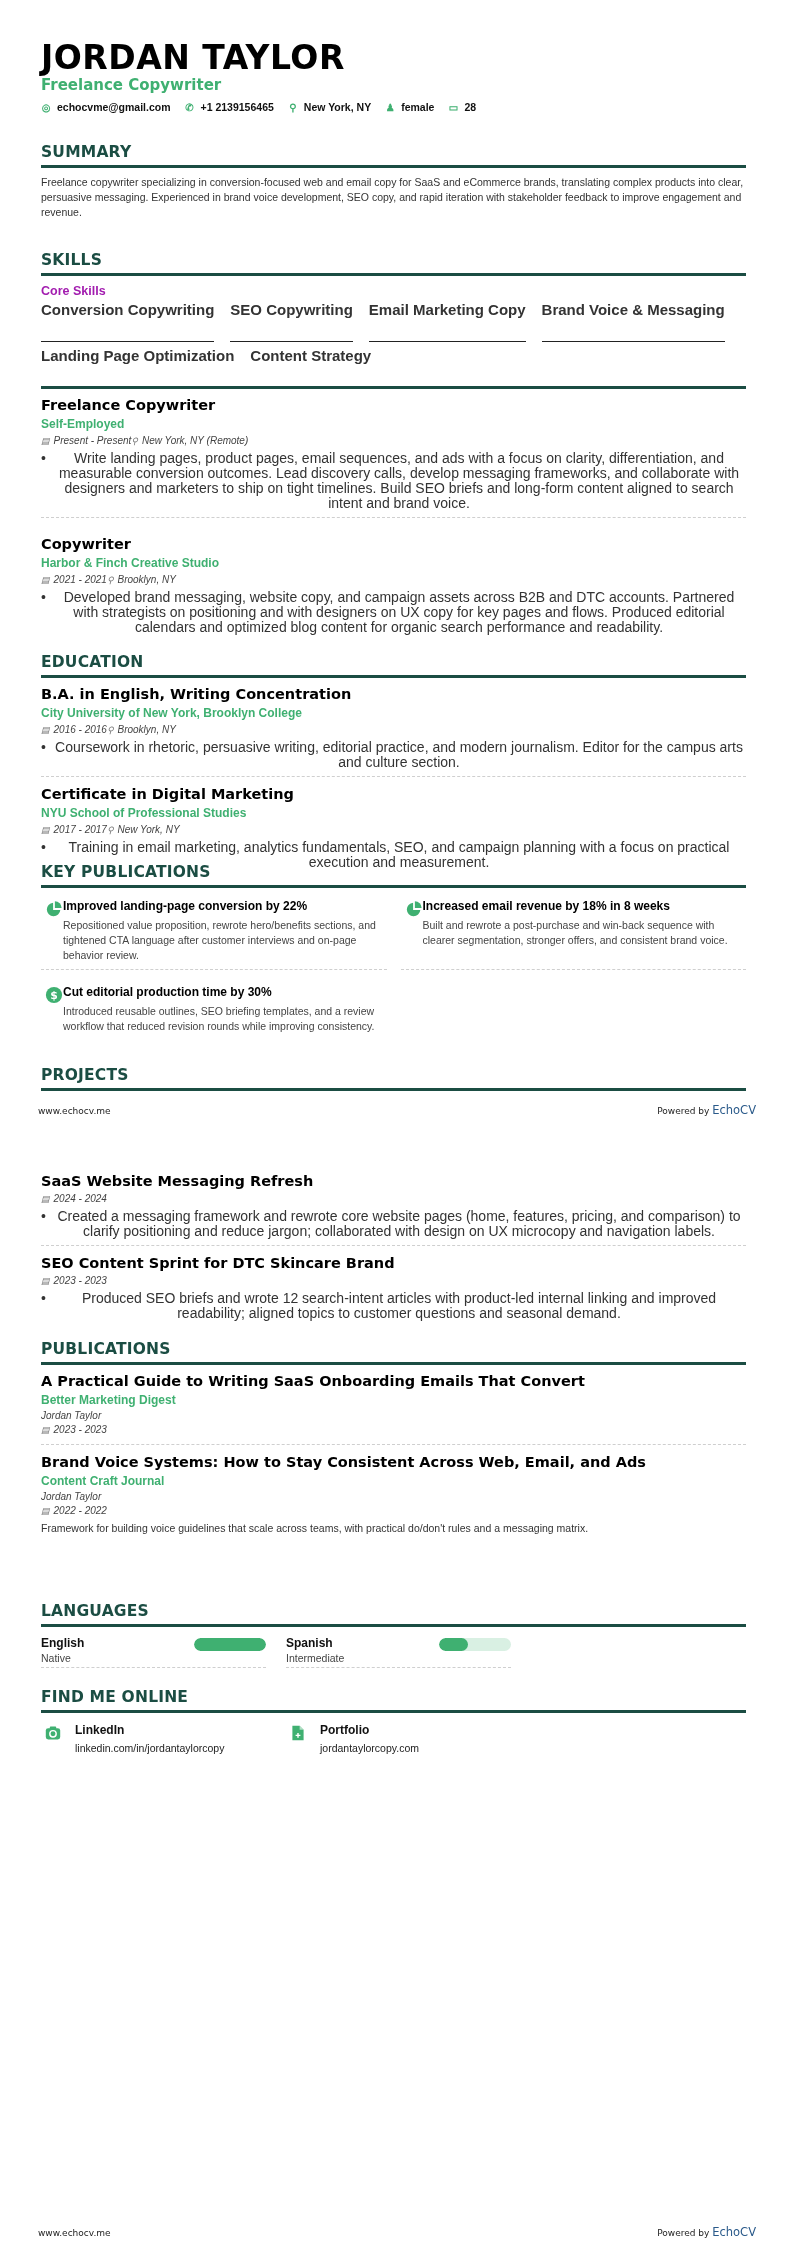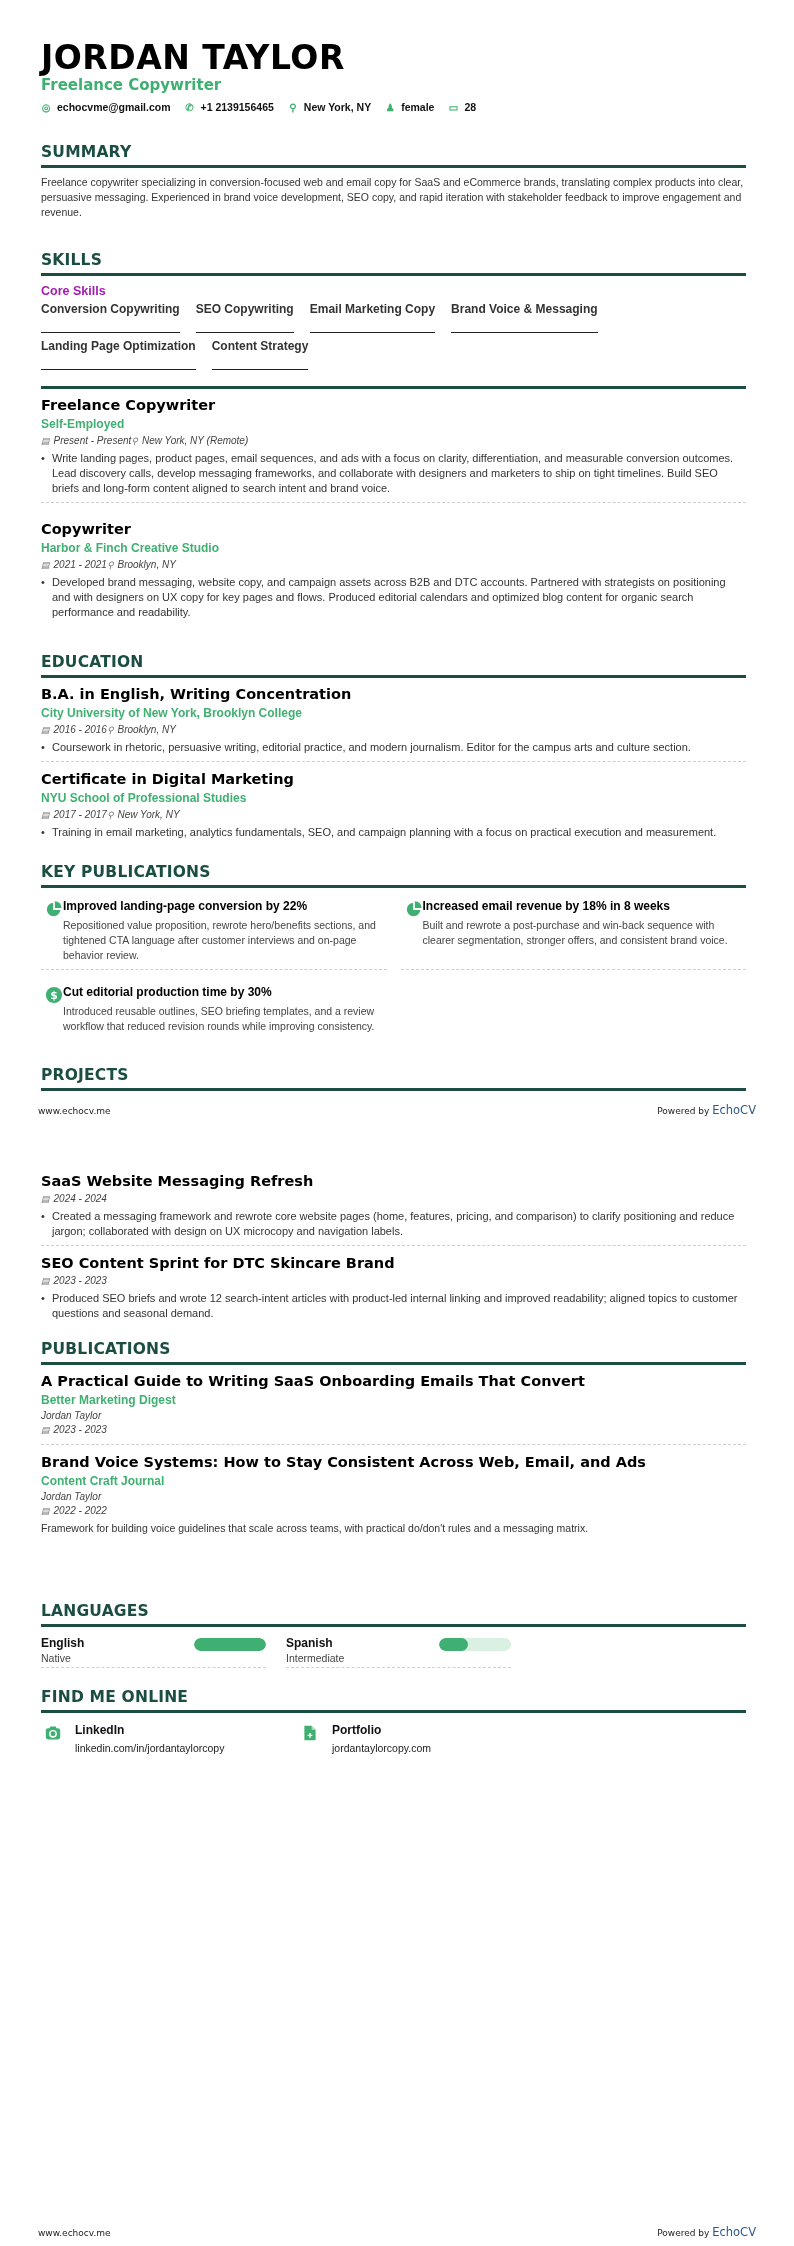"Conversion Copywriting" .skill { font-size: 12px -> 15px; padding-bottom: 15px -> 24px }
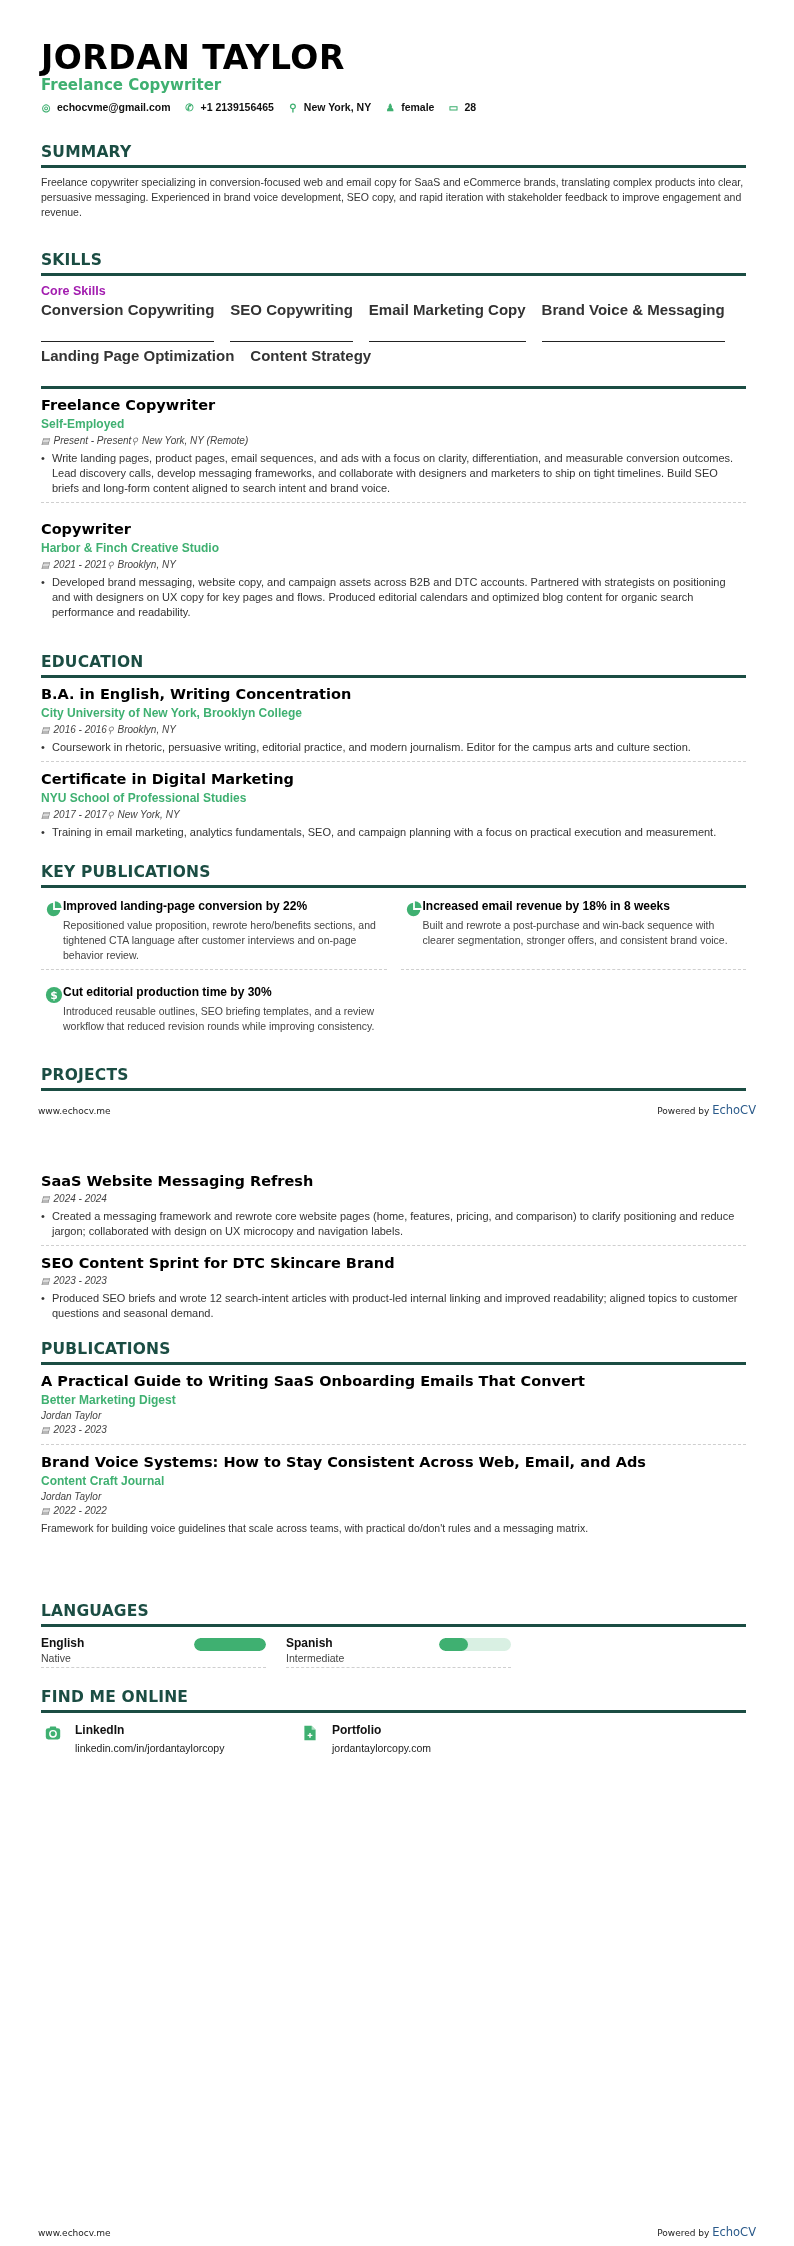"Write landing pages, product pages," .bullets li { font-size: 11px -> 14px; text-align: none -> center }
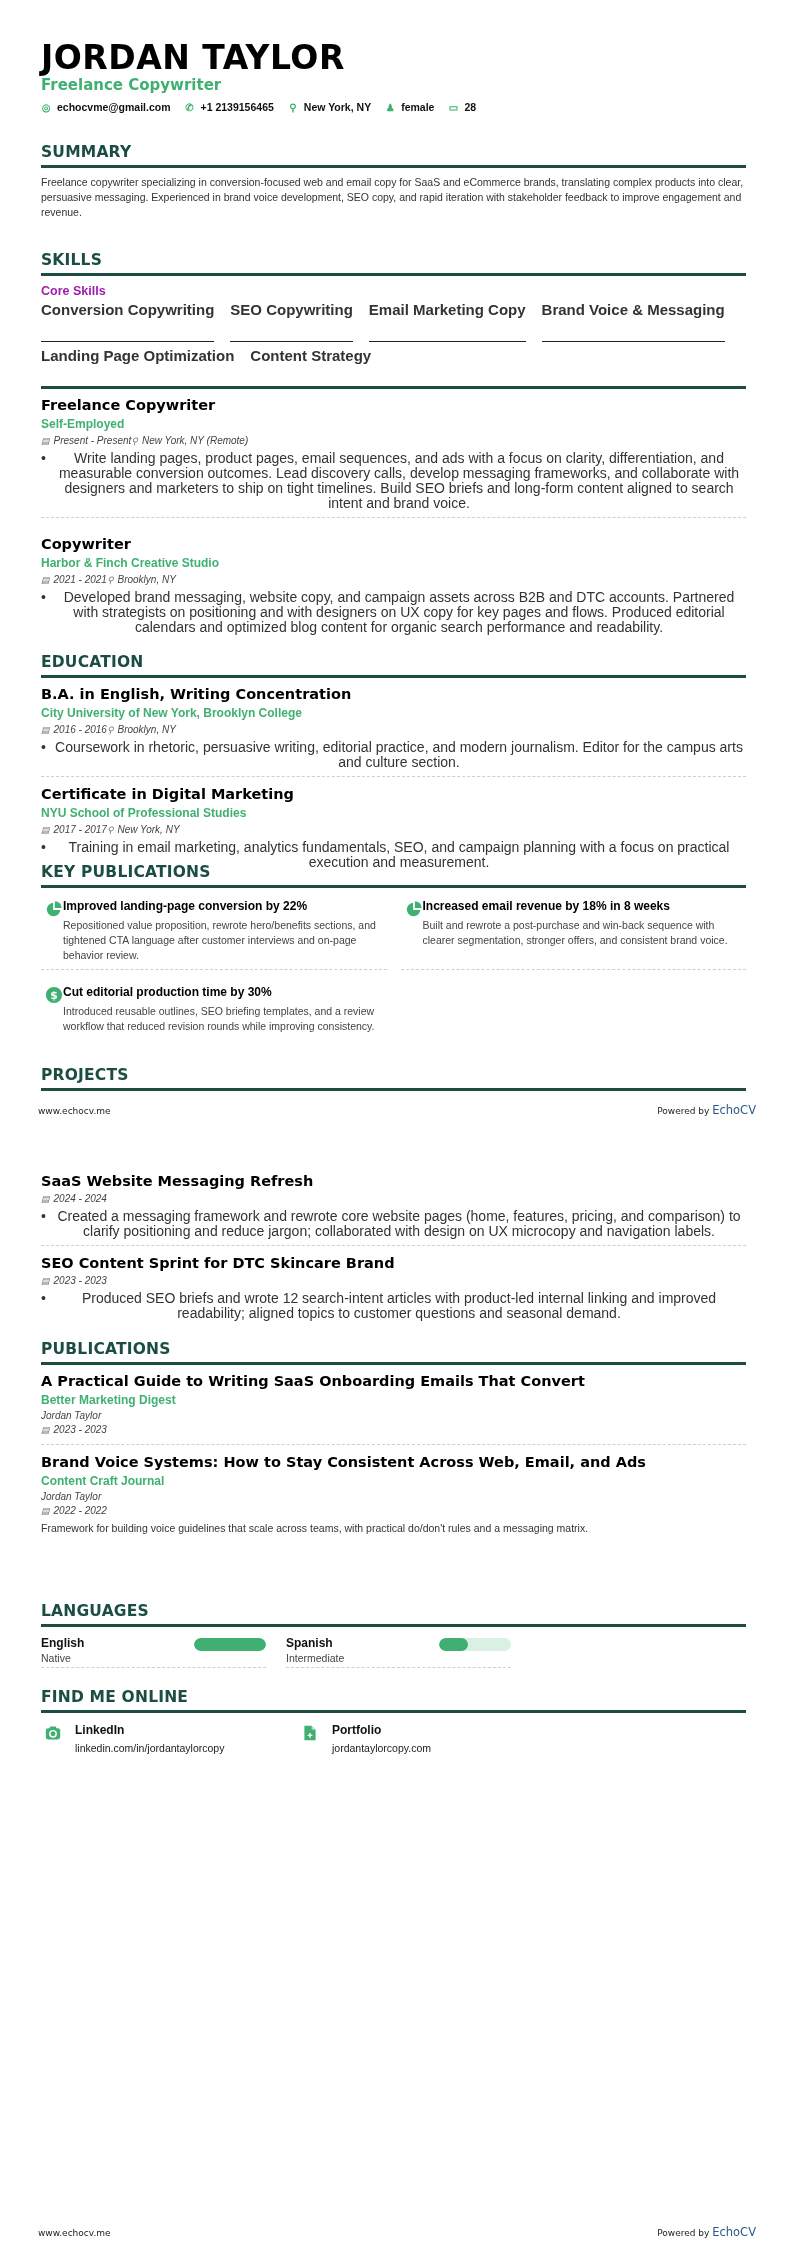"LinkedIn" .online-grid { gap: 12px -> 0 }
